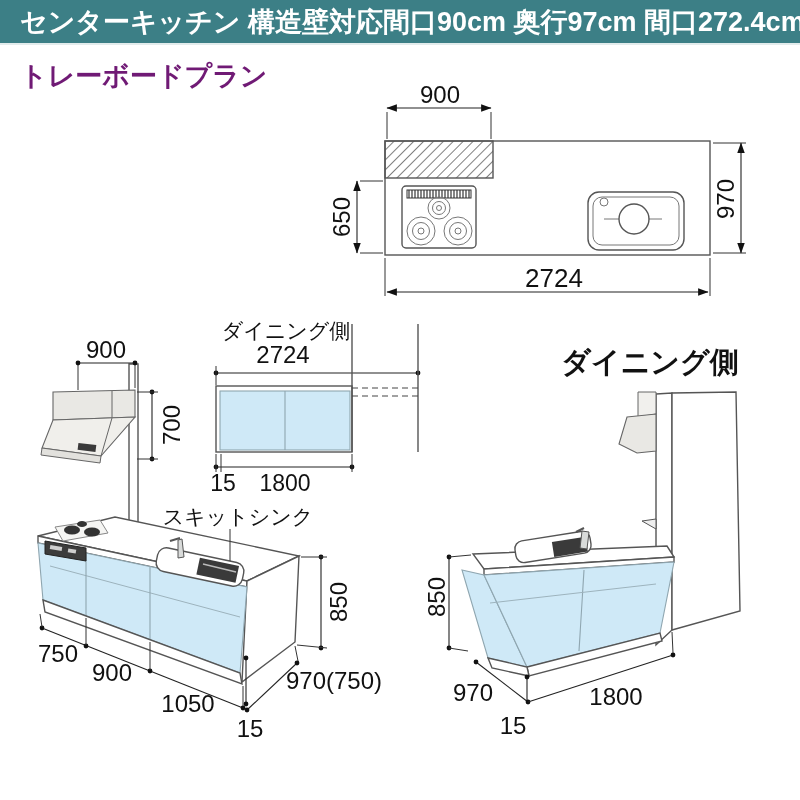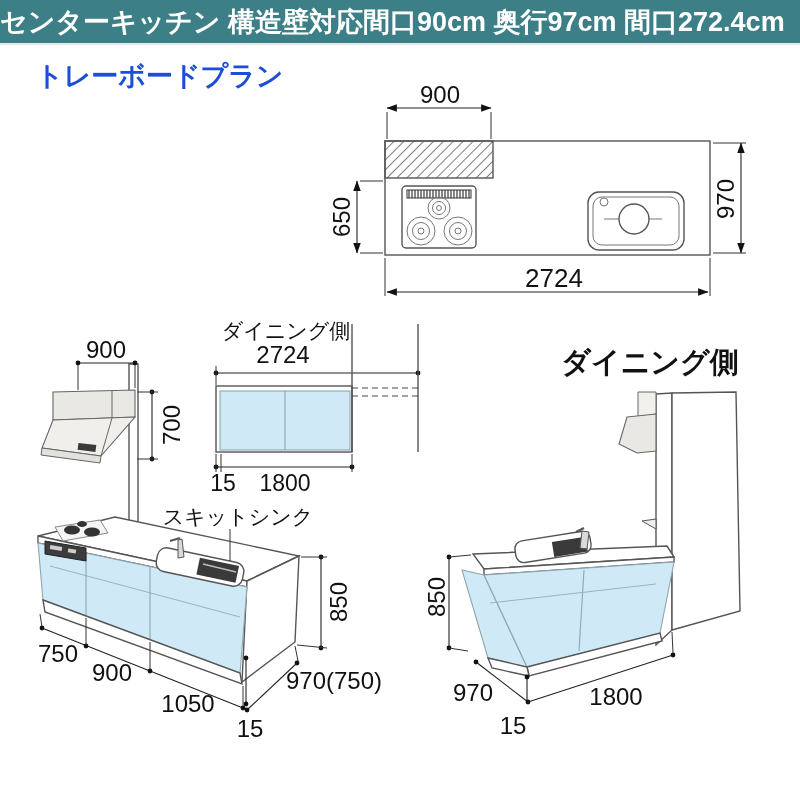"センターキッチン 構造壁対応間口90cm 奥行97cm 間口272.4cm" .header { padding-left: none -> 20px }
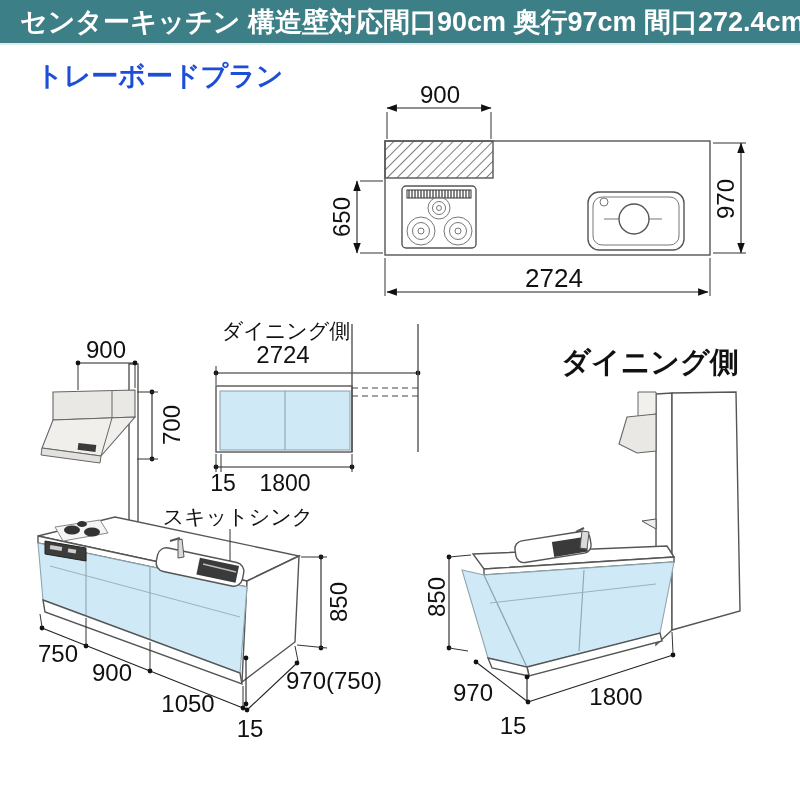"トレーボードプラン" .plan-title { color: #1d4ed8 -> #701a75; left: 36px -> 20px }
